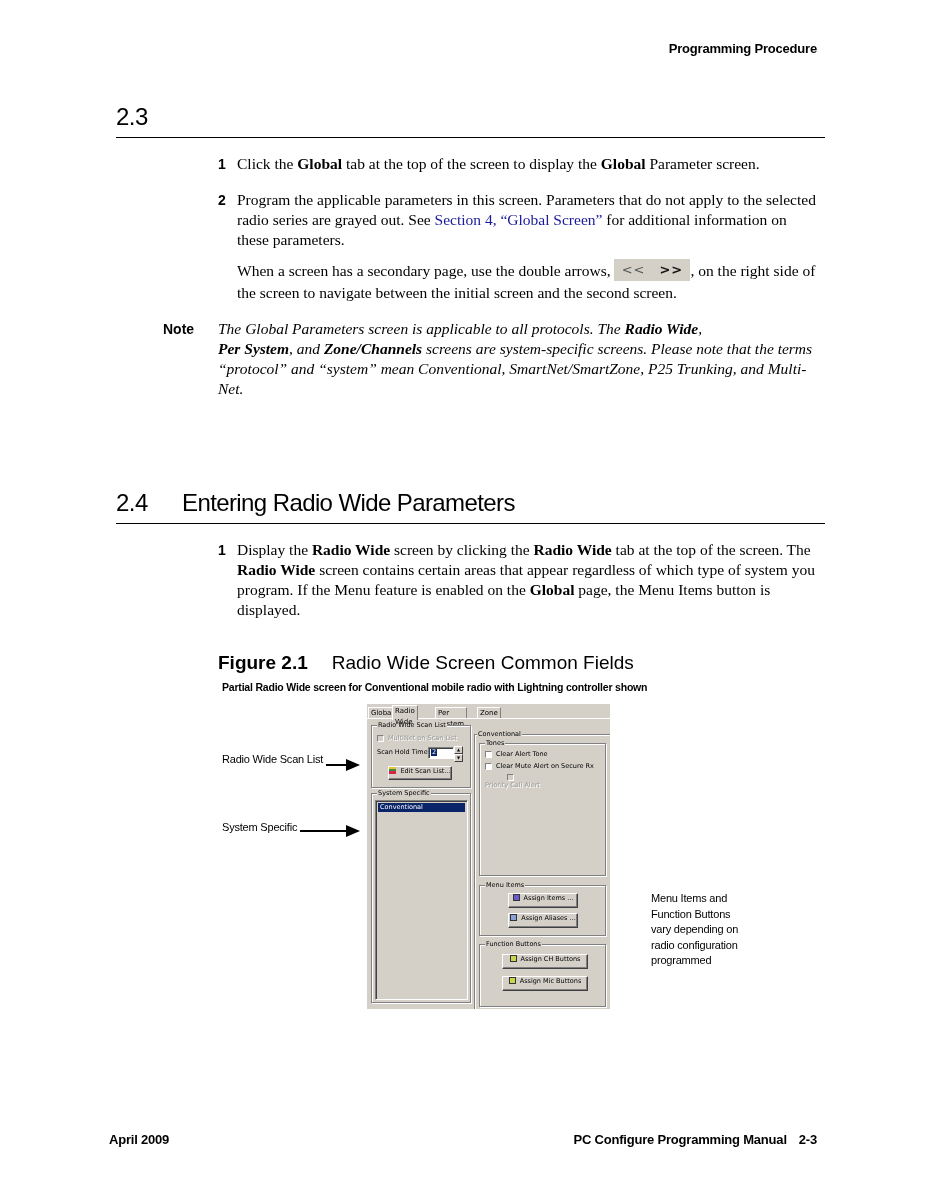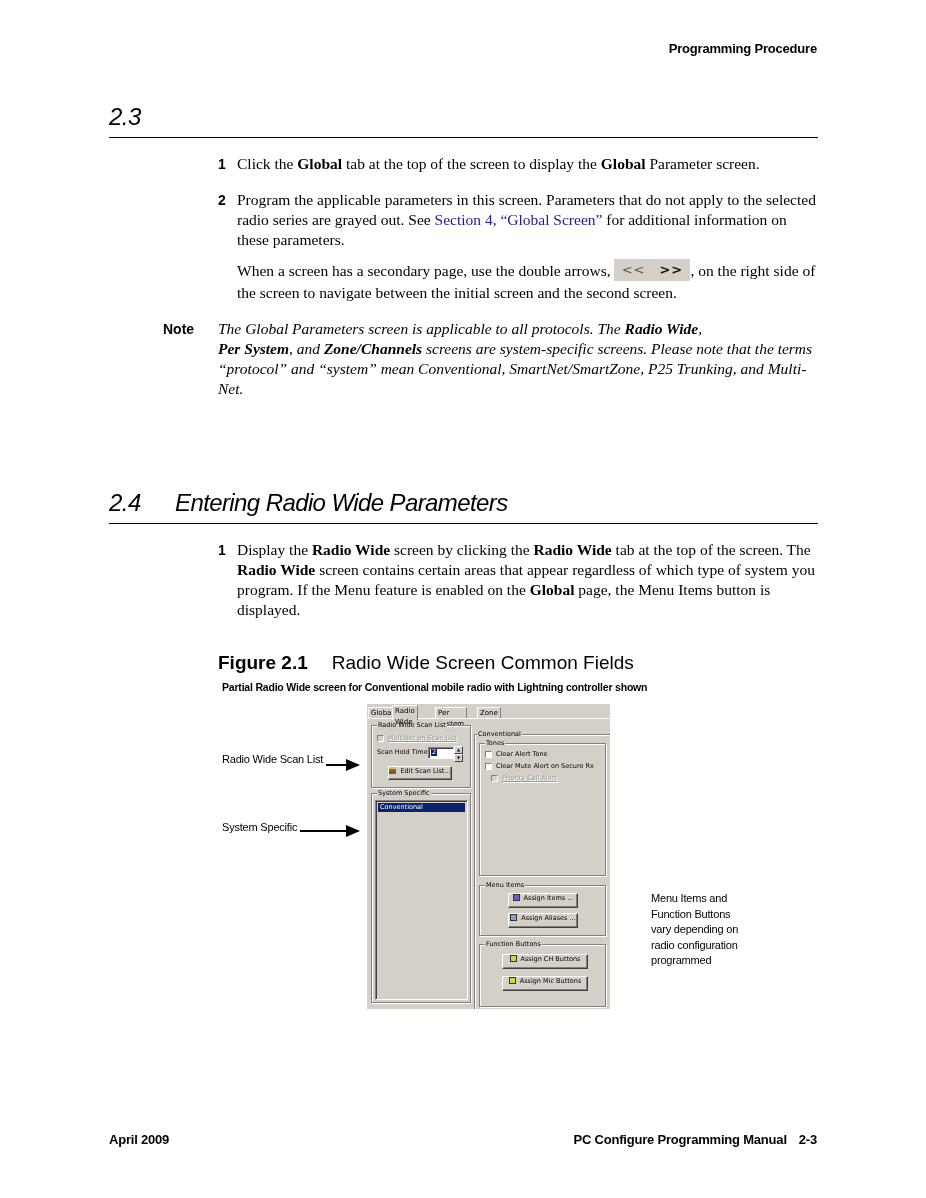"2.3" .sec-head { font-style: italic -> none; left: 109px -> 116px }
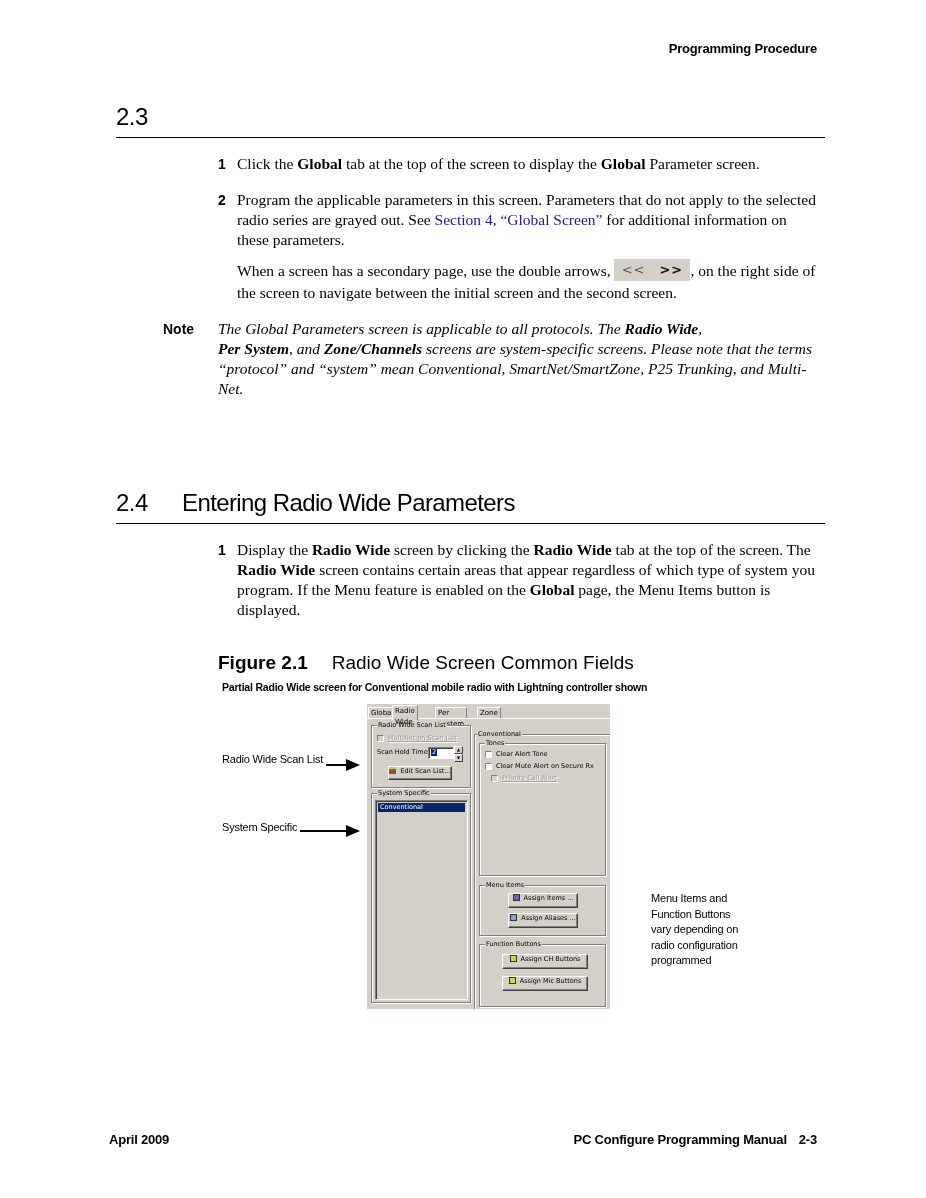"MultiNet on Scan List" .chk.disabled { text-decoration: underline -> none }
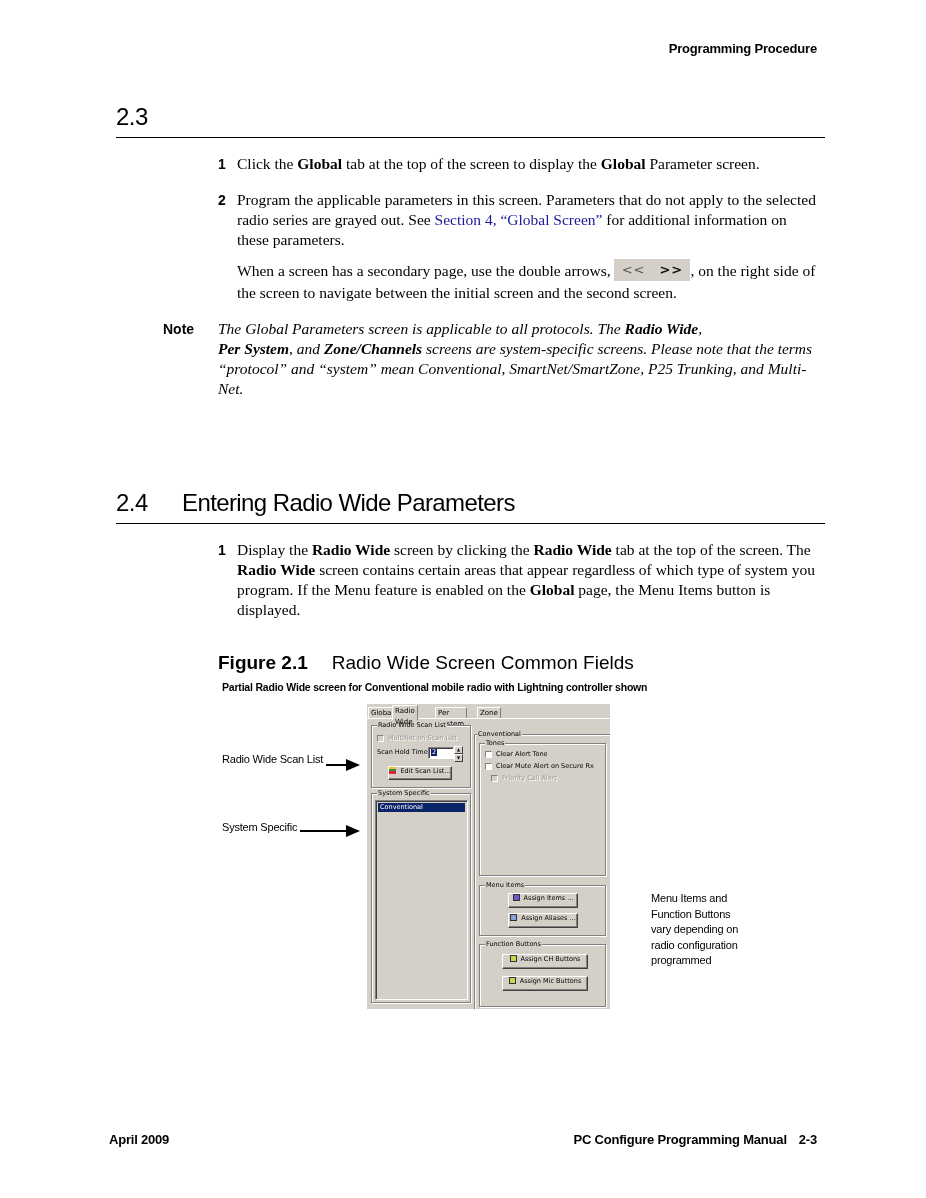"Priority Call Alert" div.chk { flex-direction: none -> column; left: 11px -> 5px }
